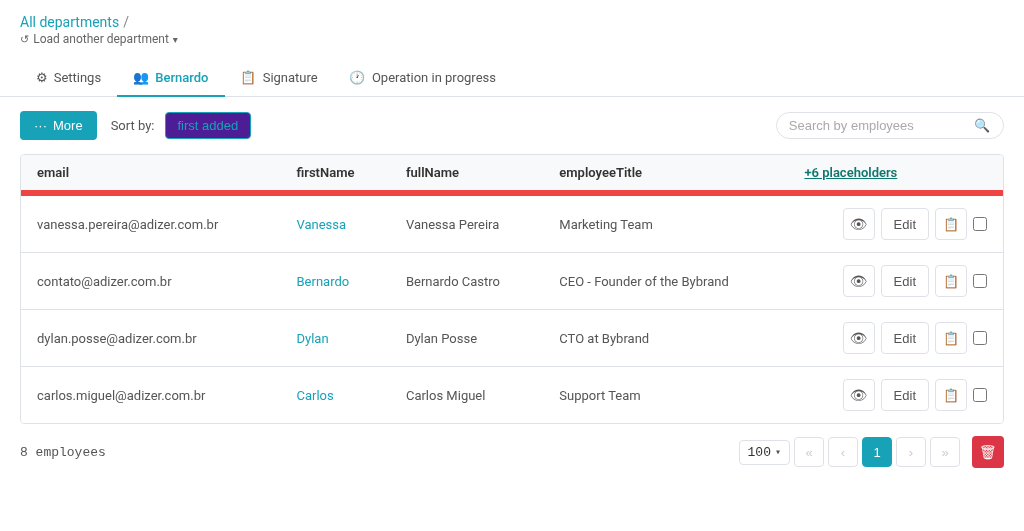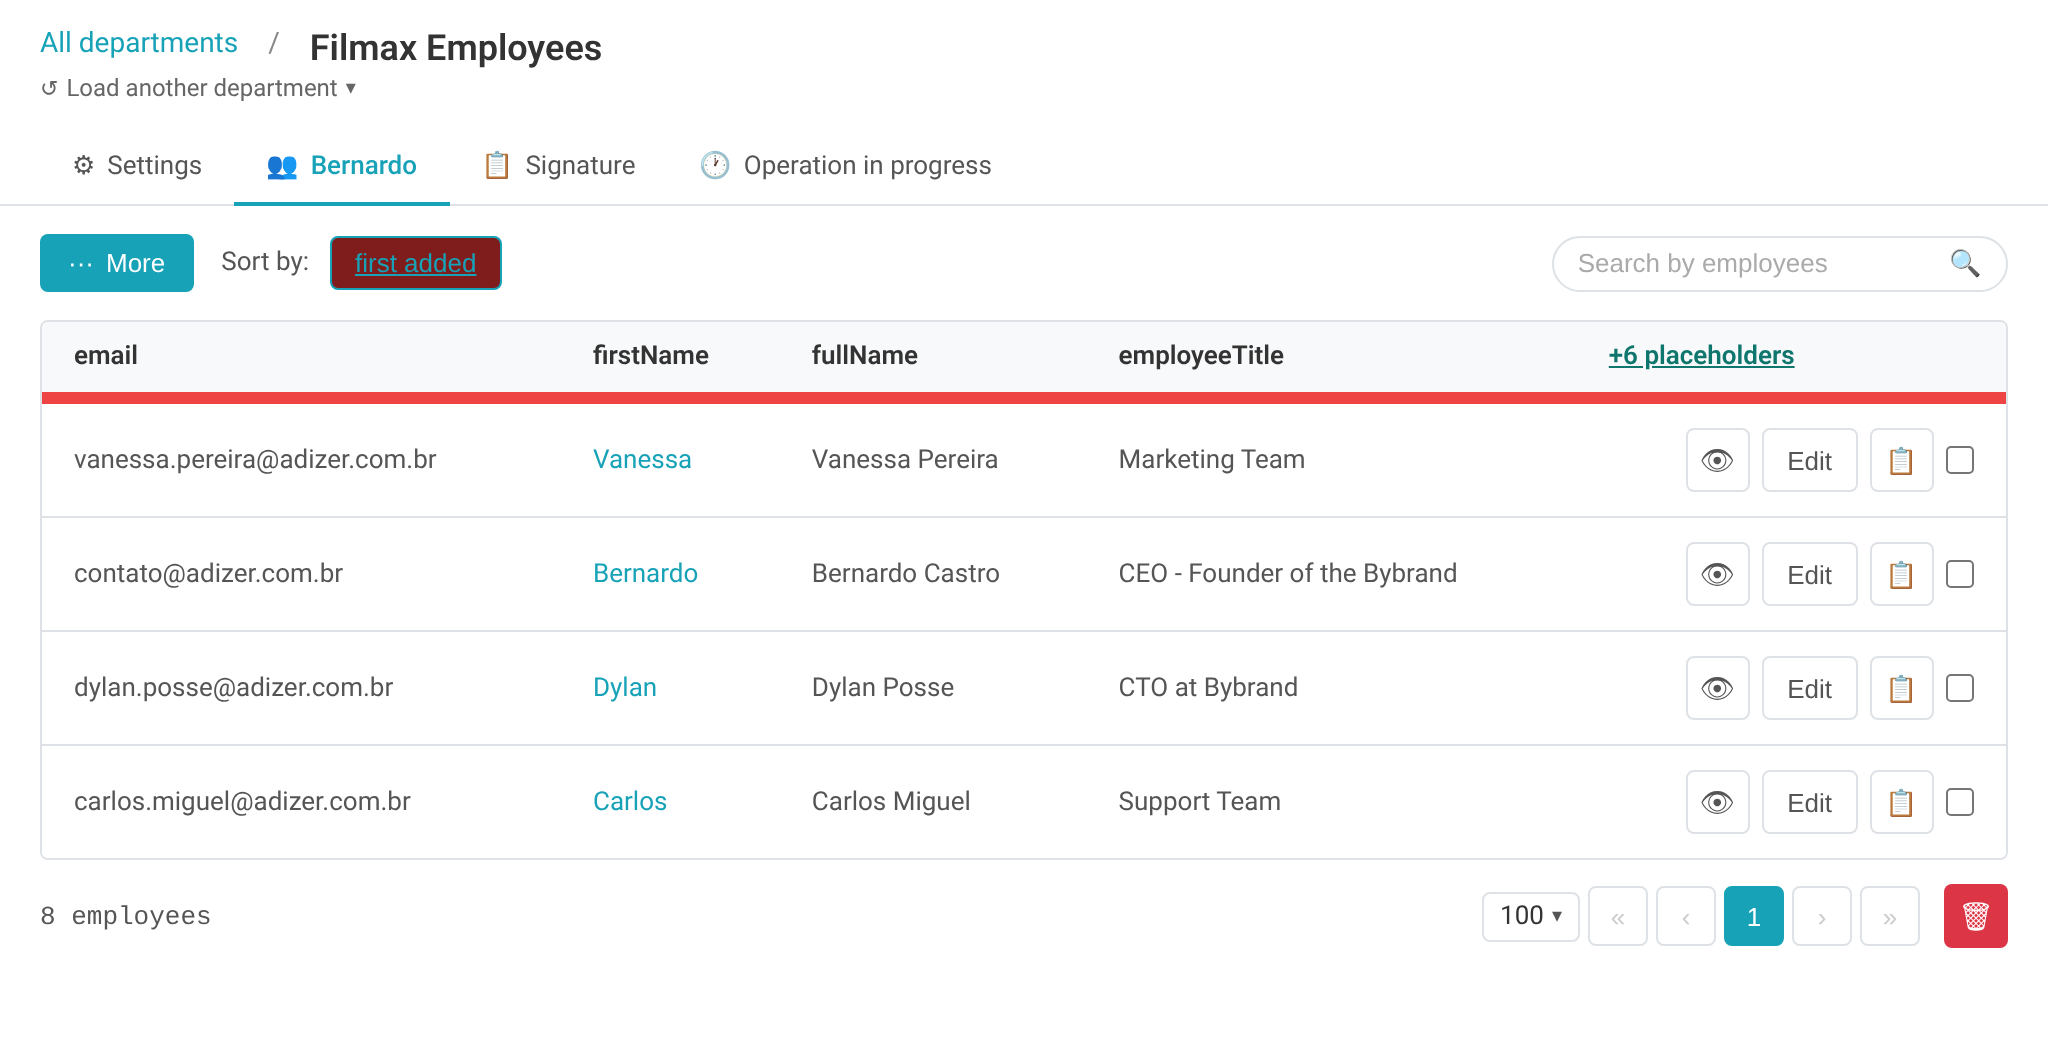"All departments" .breadcrumb { align-items: flex-start -> flex-end; gap: 15px -> 4px }
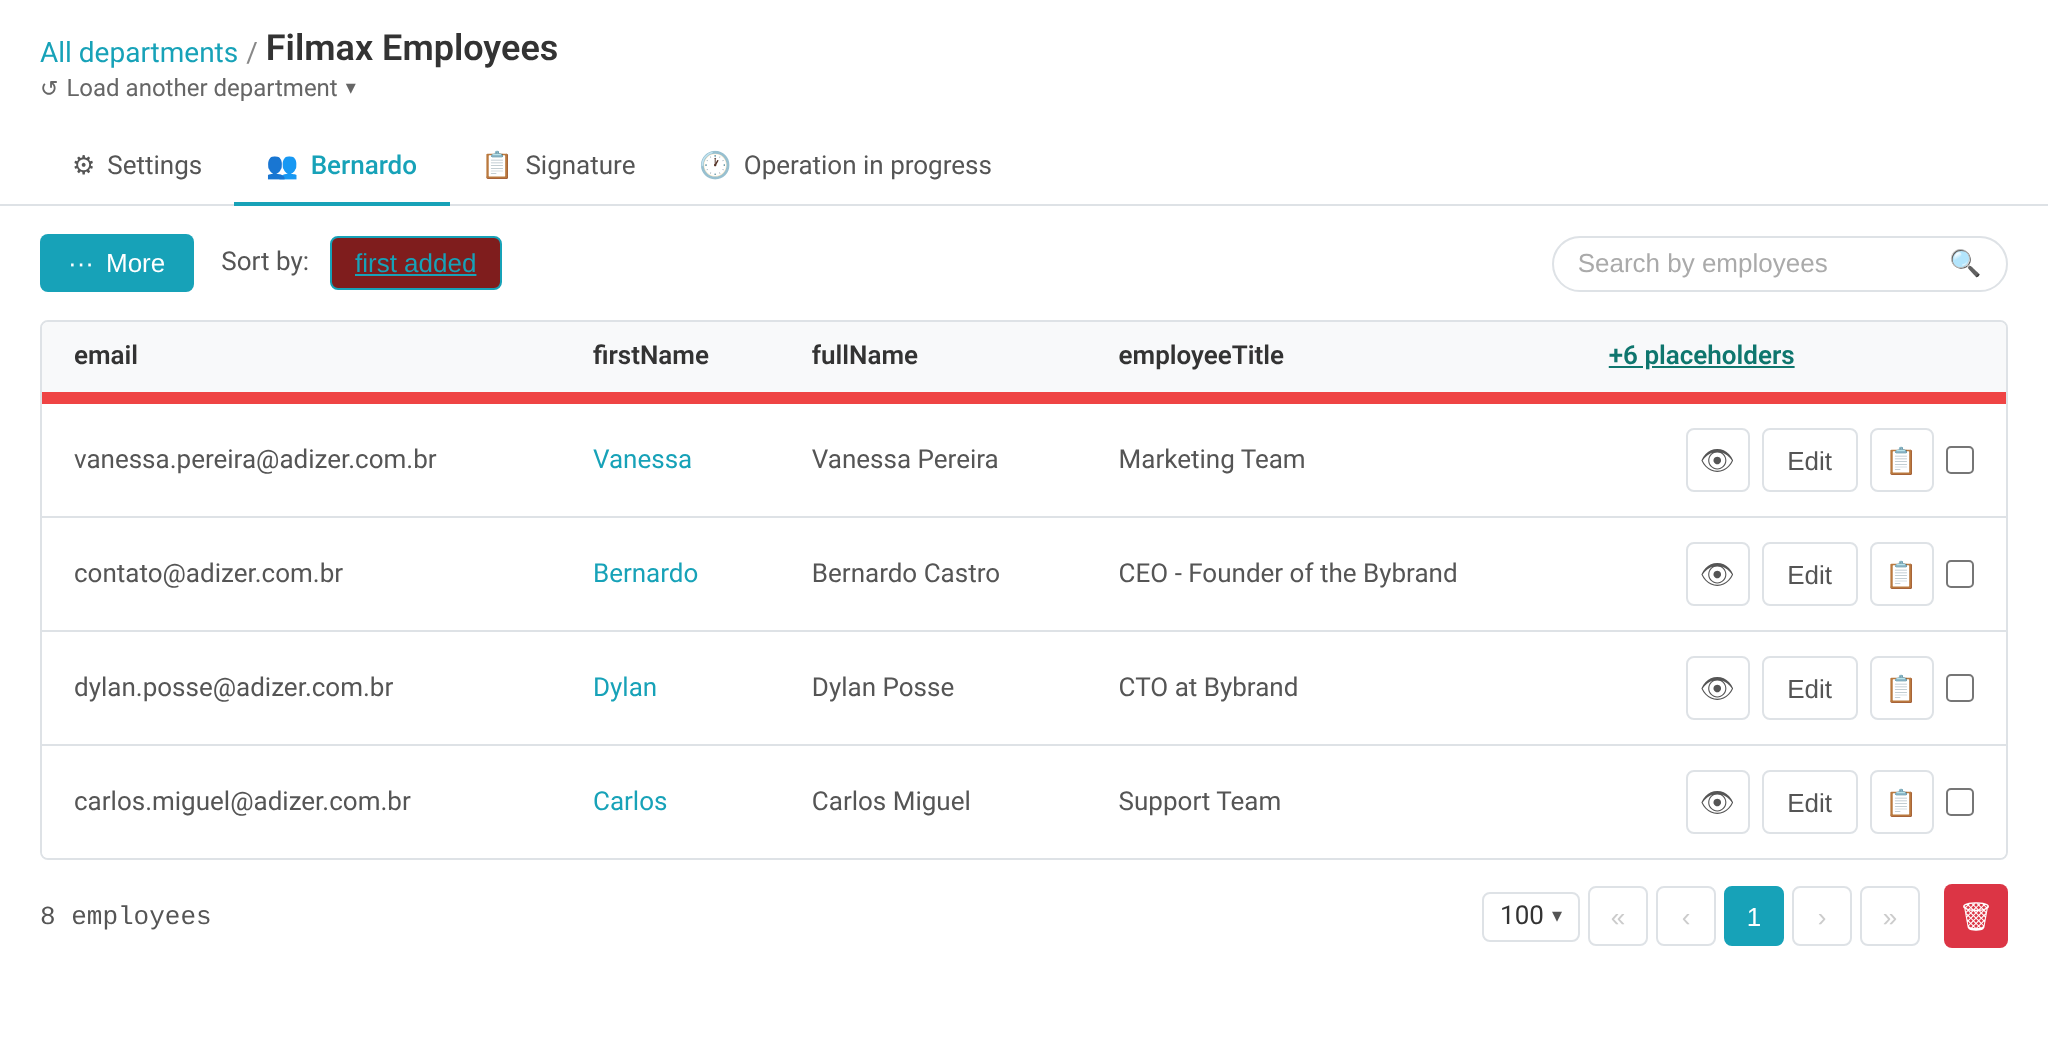"Filmax Employees" span.breadcrumb-current { html: <span>Filmax Employees</span> -> none }
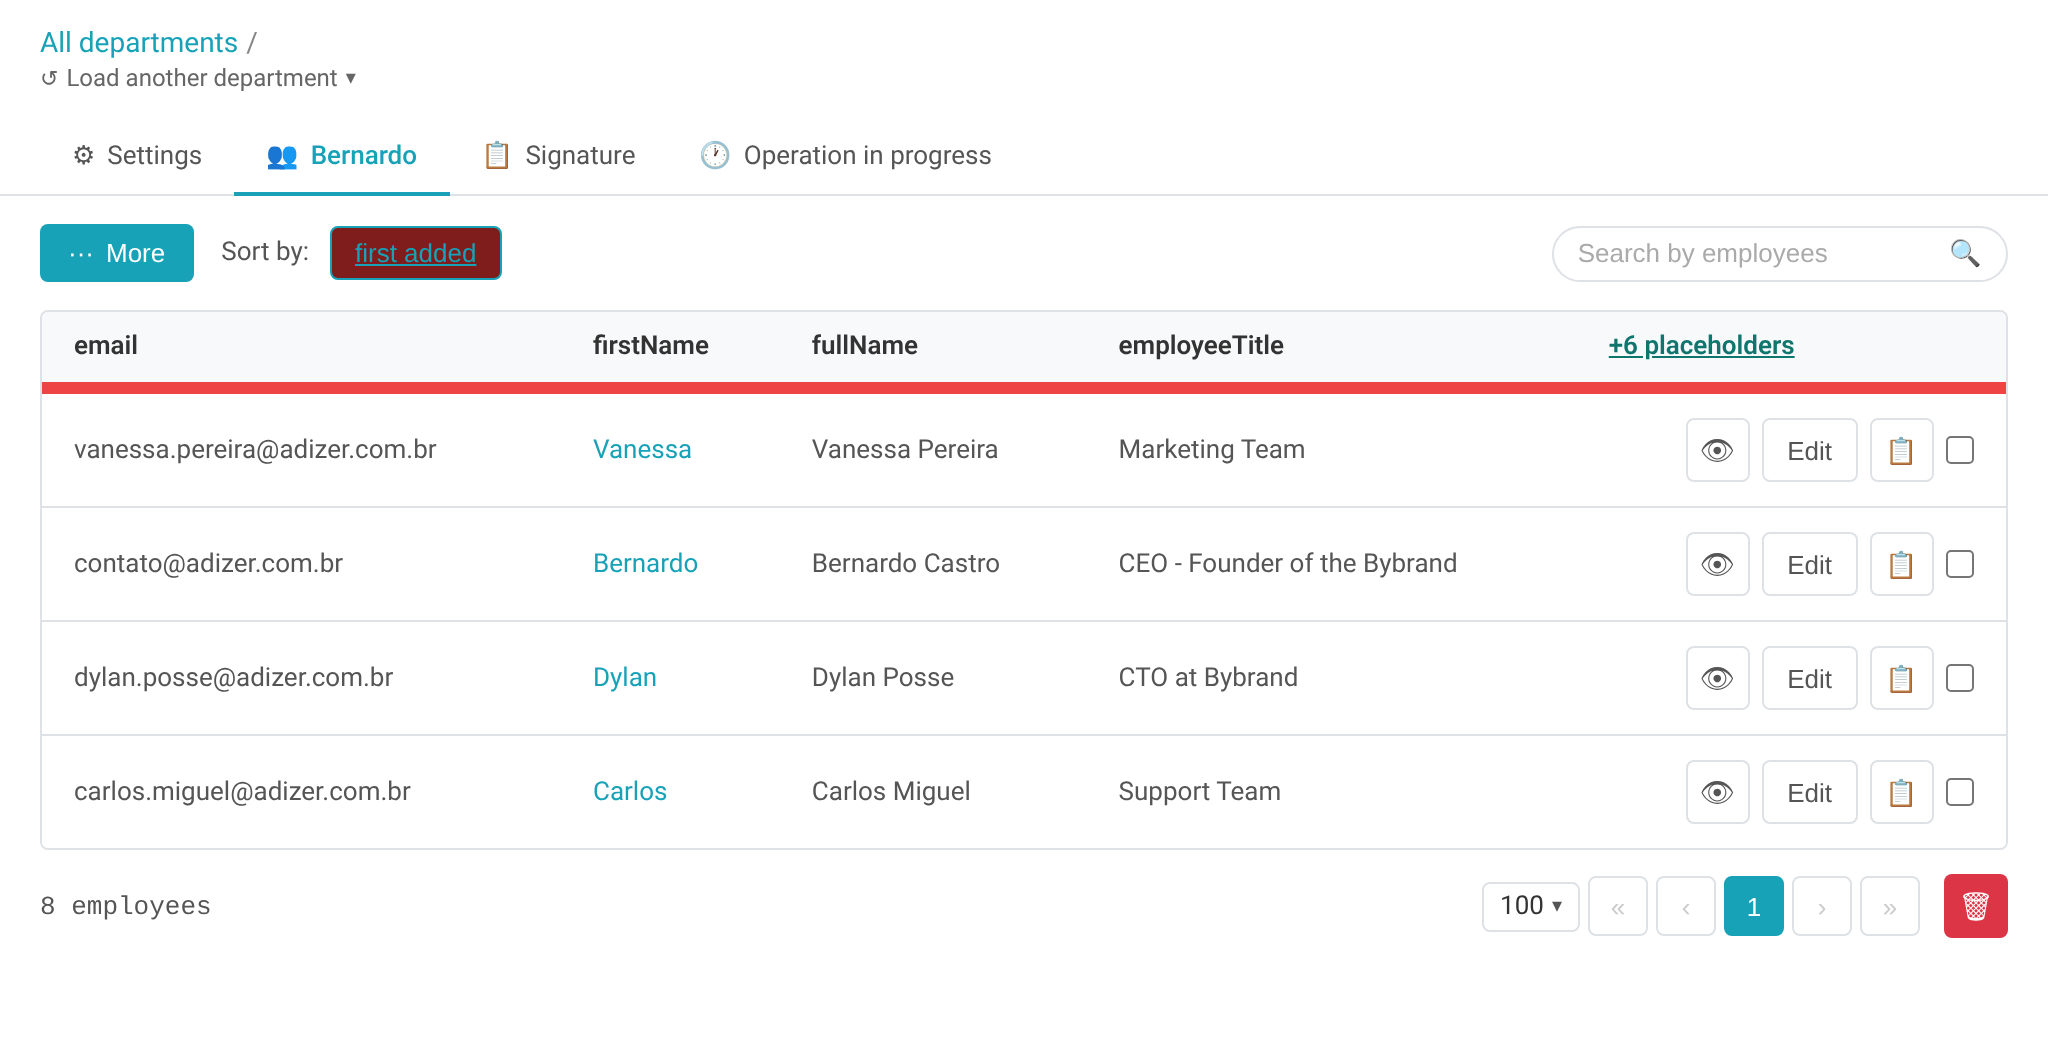"first added" .sort-btn.active { background: #7f1d1d -> #4c1d95; text-decoration: underline -> none }
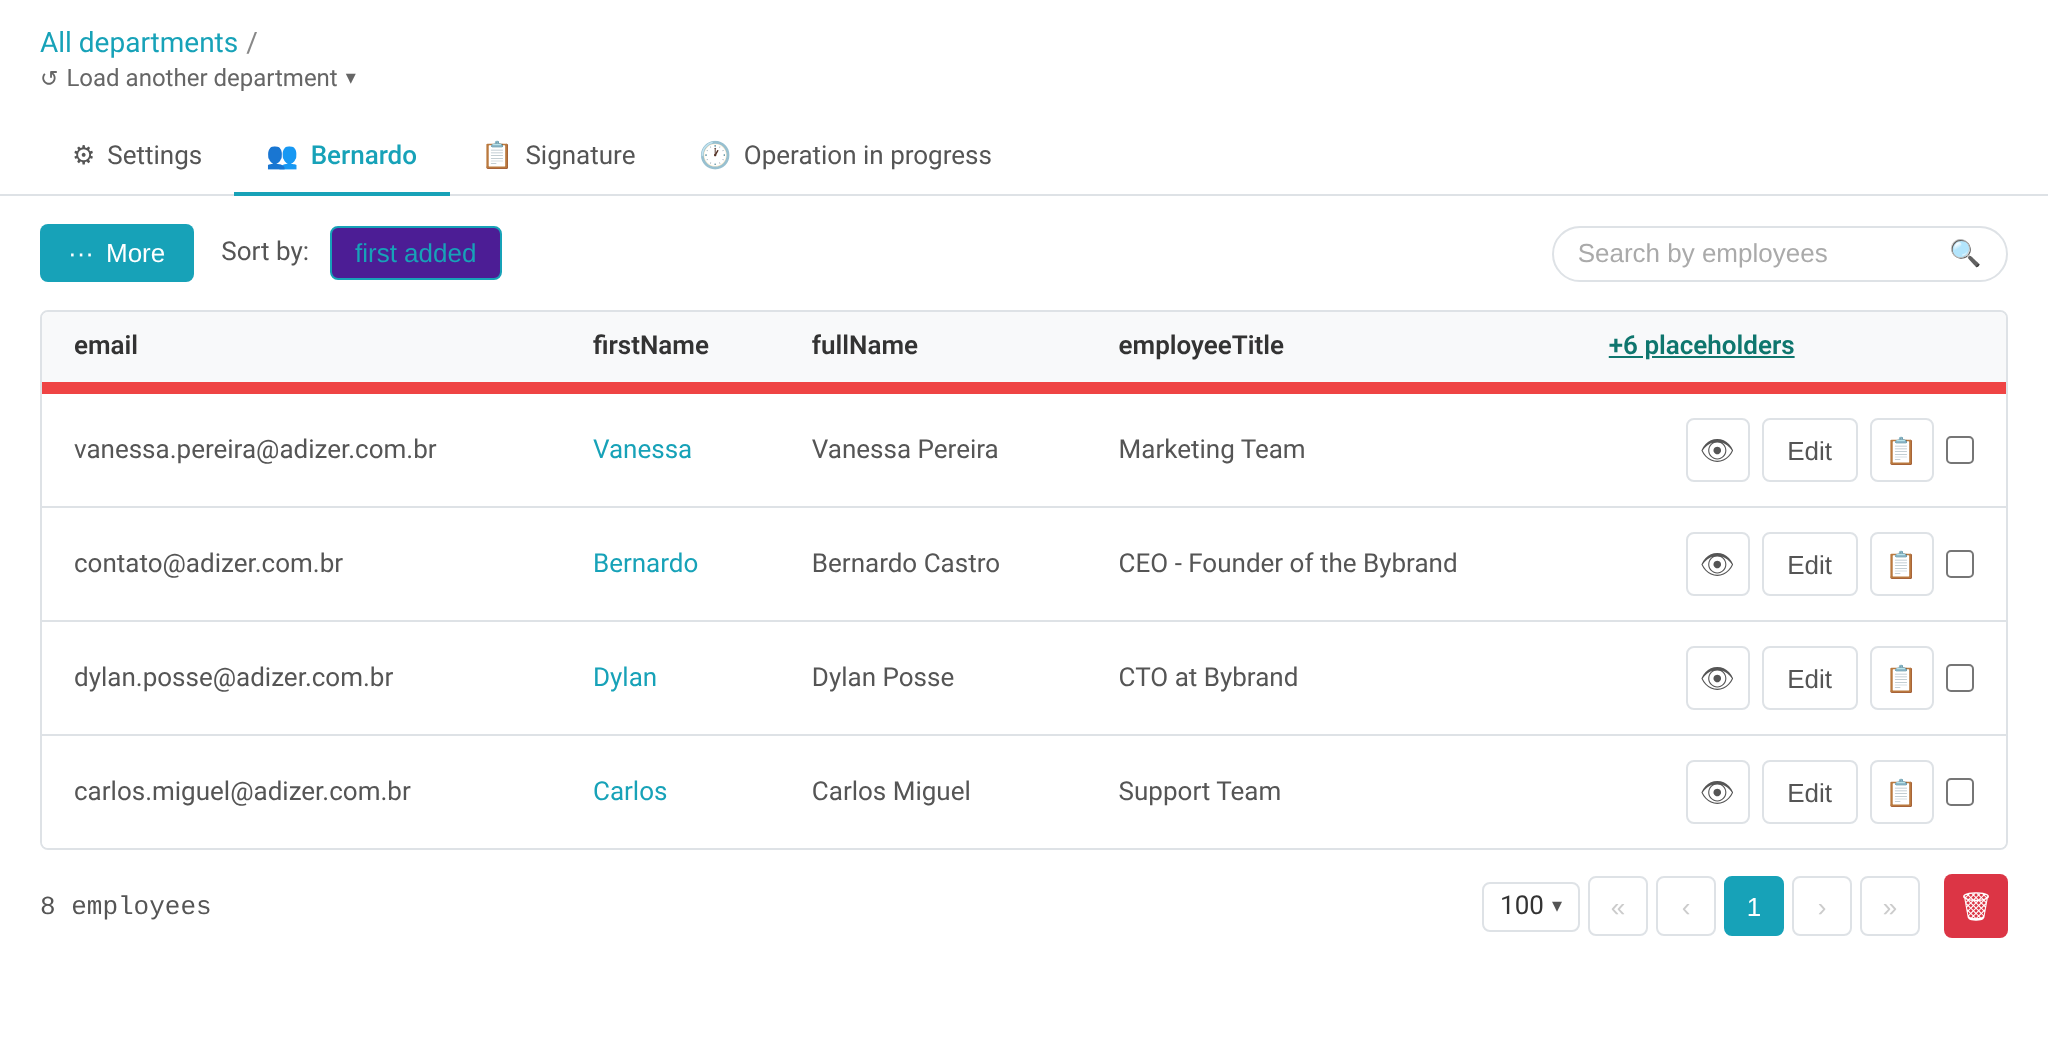"100" .per-page-select { font-family: none -> Liberation Mono, monospace }
